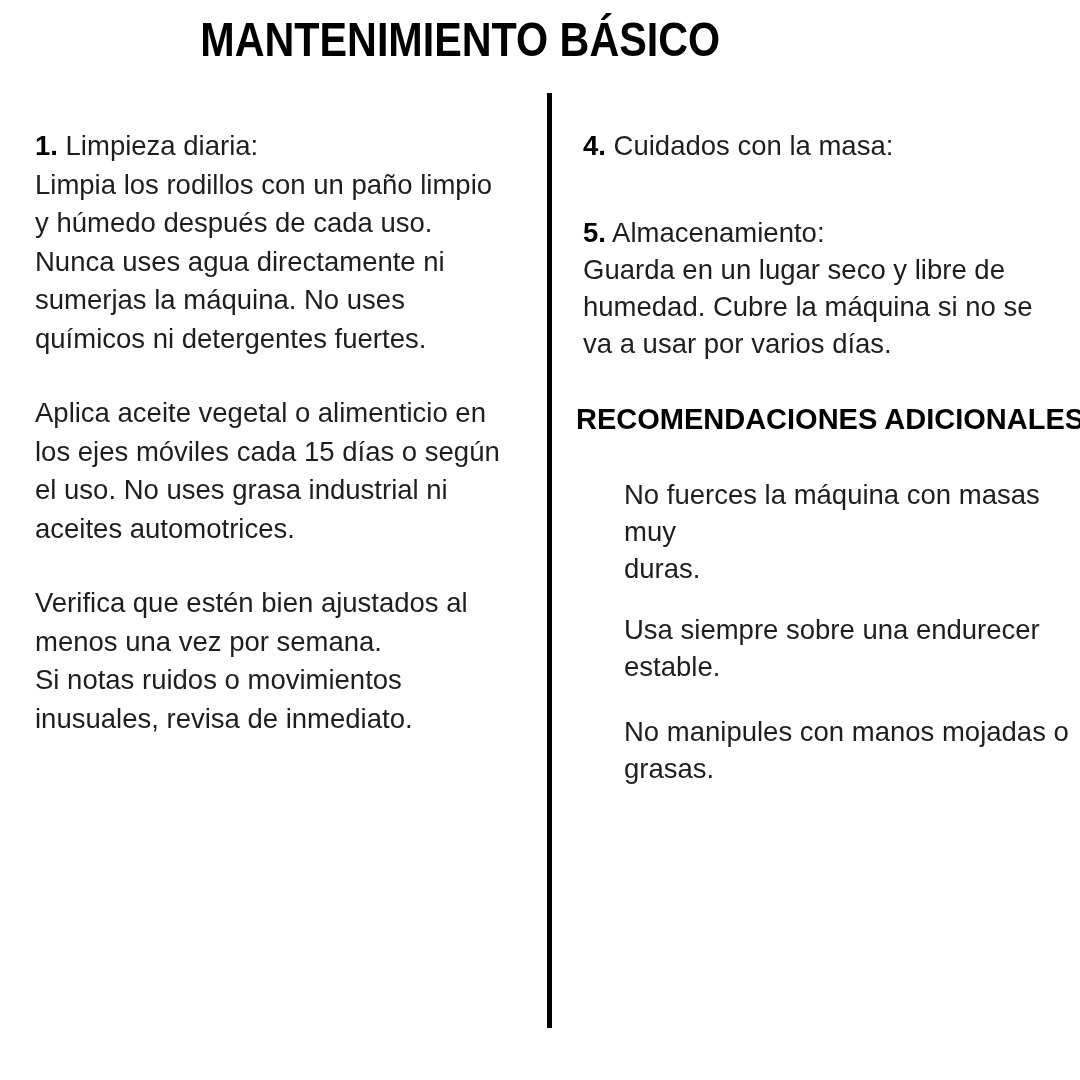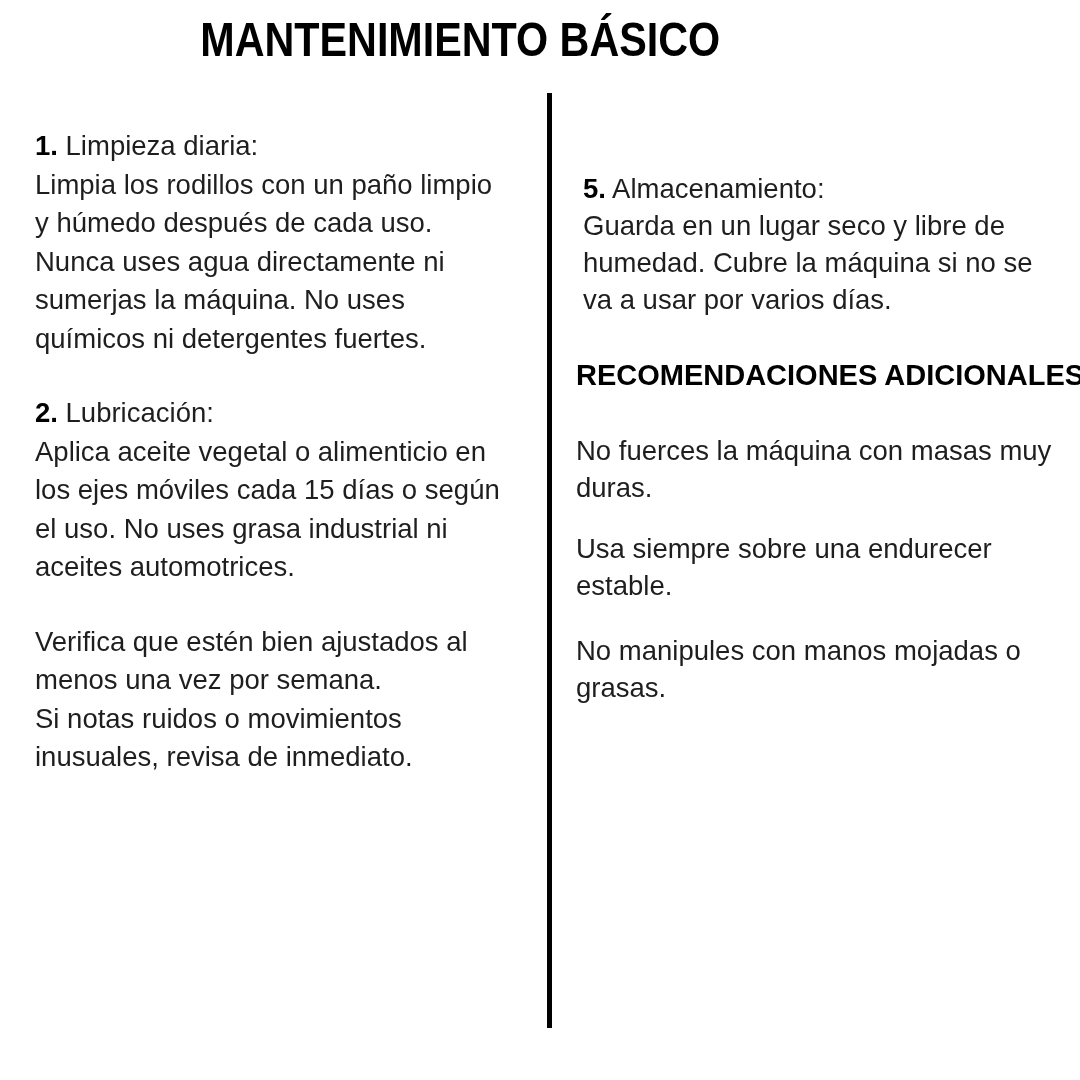"4. Cuidados con la masa:" div.sec-heading { html: none -> <div><span>4.</span> <span>Cuidados con la masa:</span></div> }
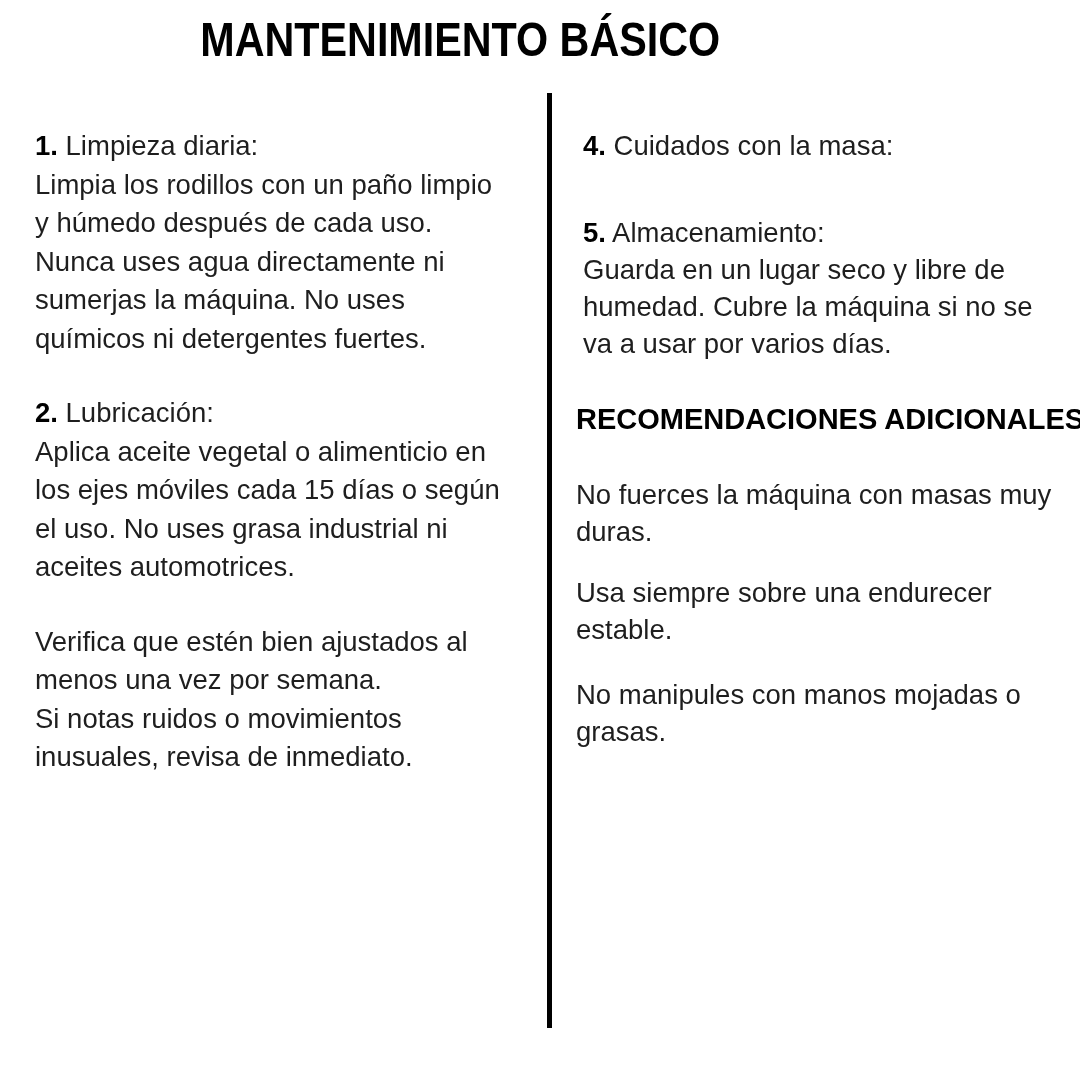"2. Lubricación:" div.sec-heading { html: <div><span>2.</span> <span>Lubricación:</span></div> -> none }
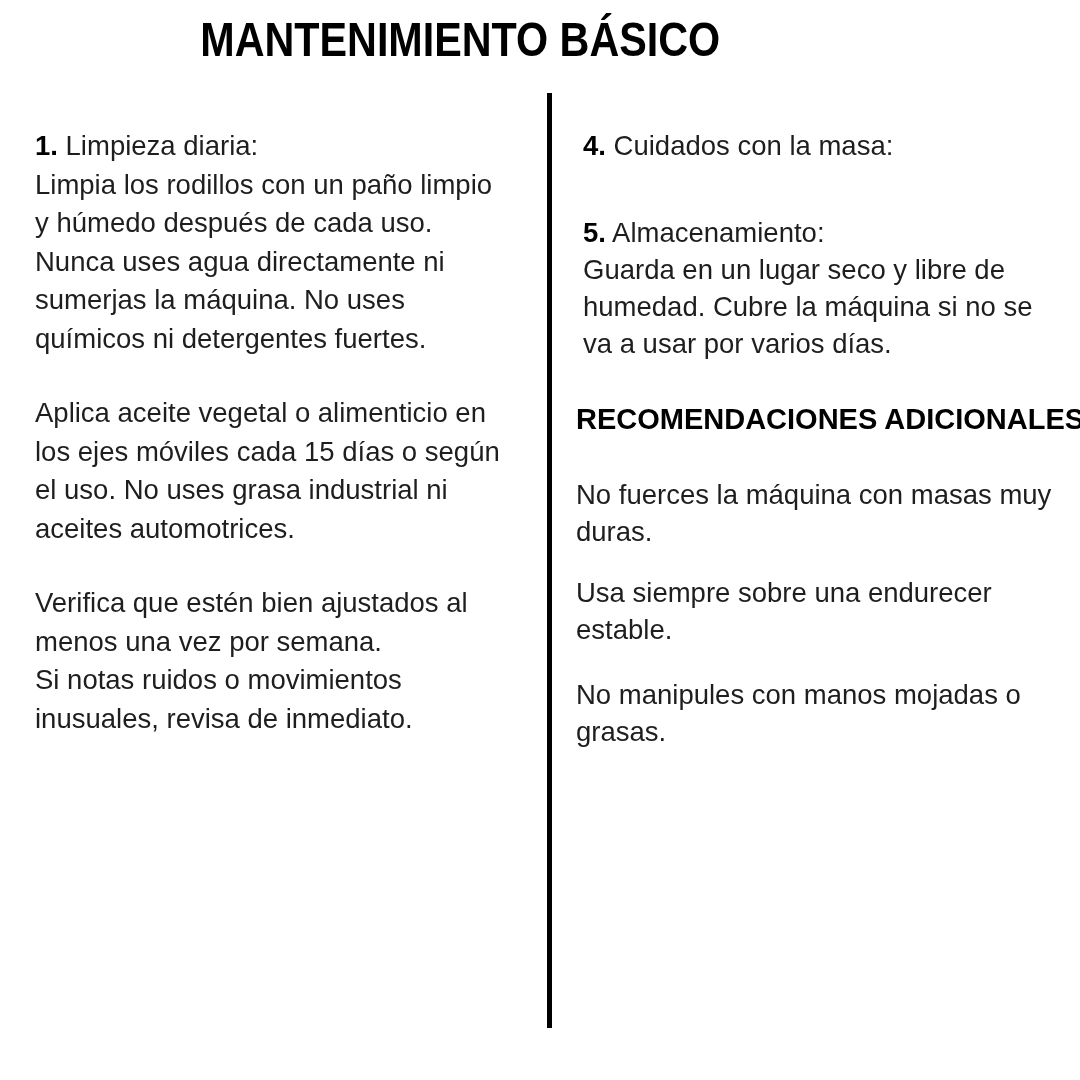"No fuerces la máquina con" .rec-para { margin-left: none -> 48px }
